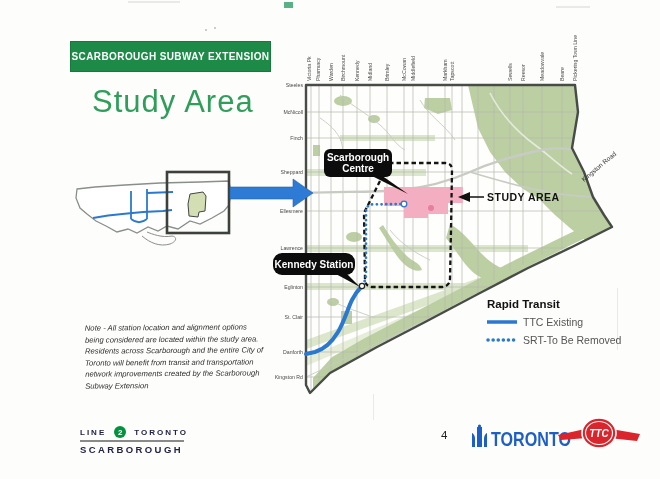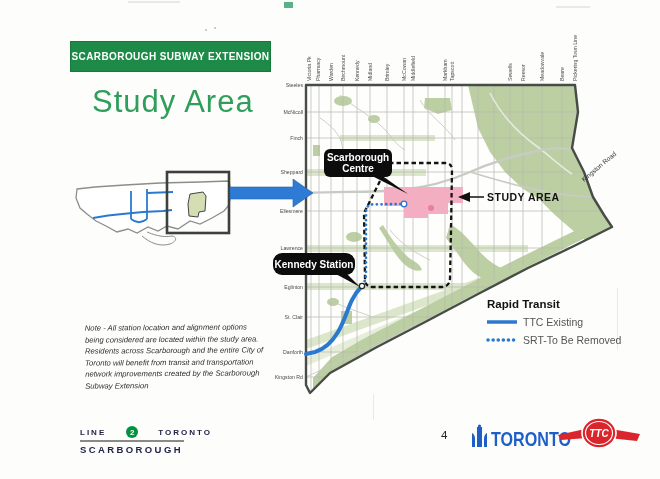"LINE" #line2 .row { gap: 20px -> 8px }
